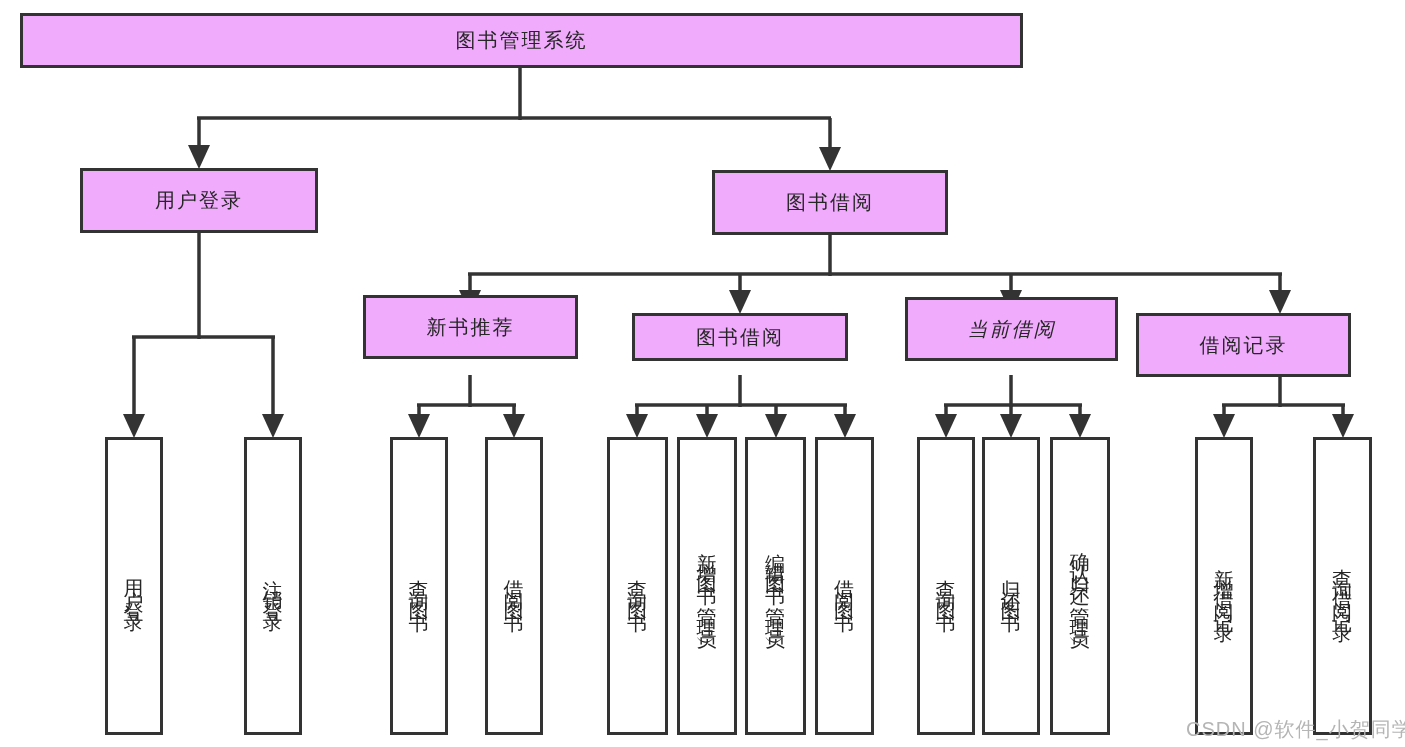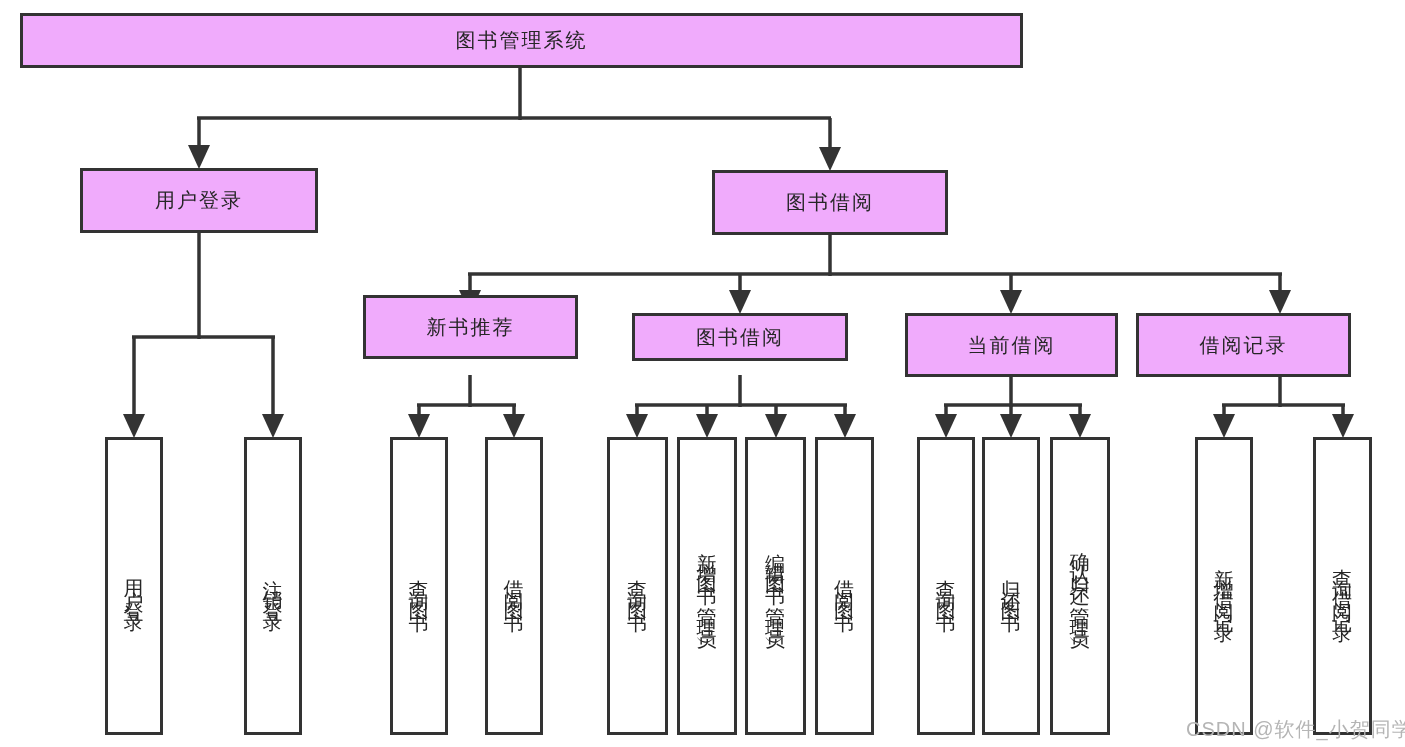"当前借阅" div.node { font-style: none -> italic; top: 313px -> 297px }
